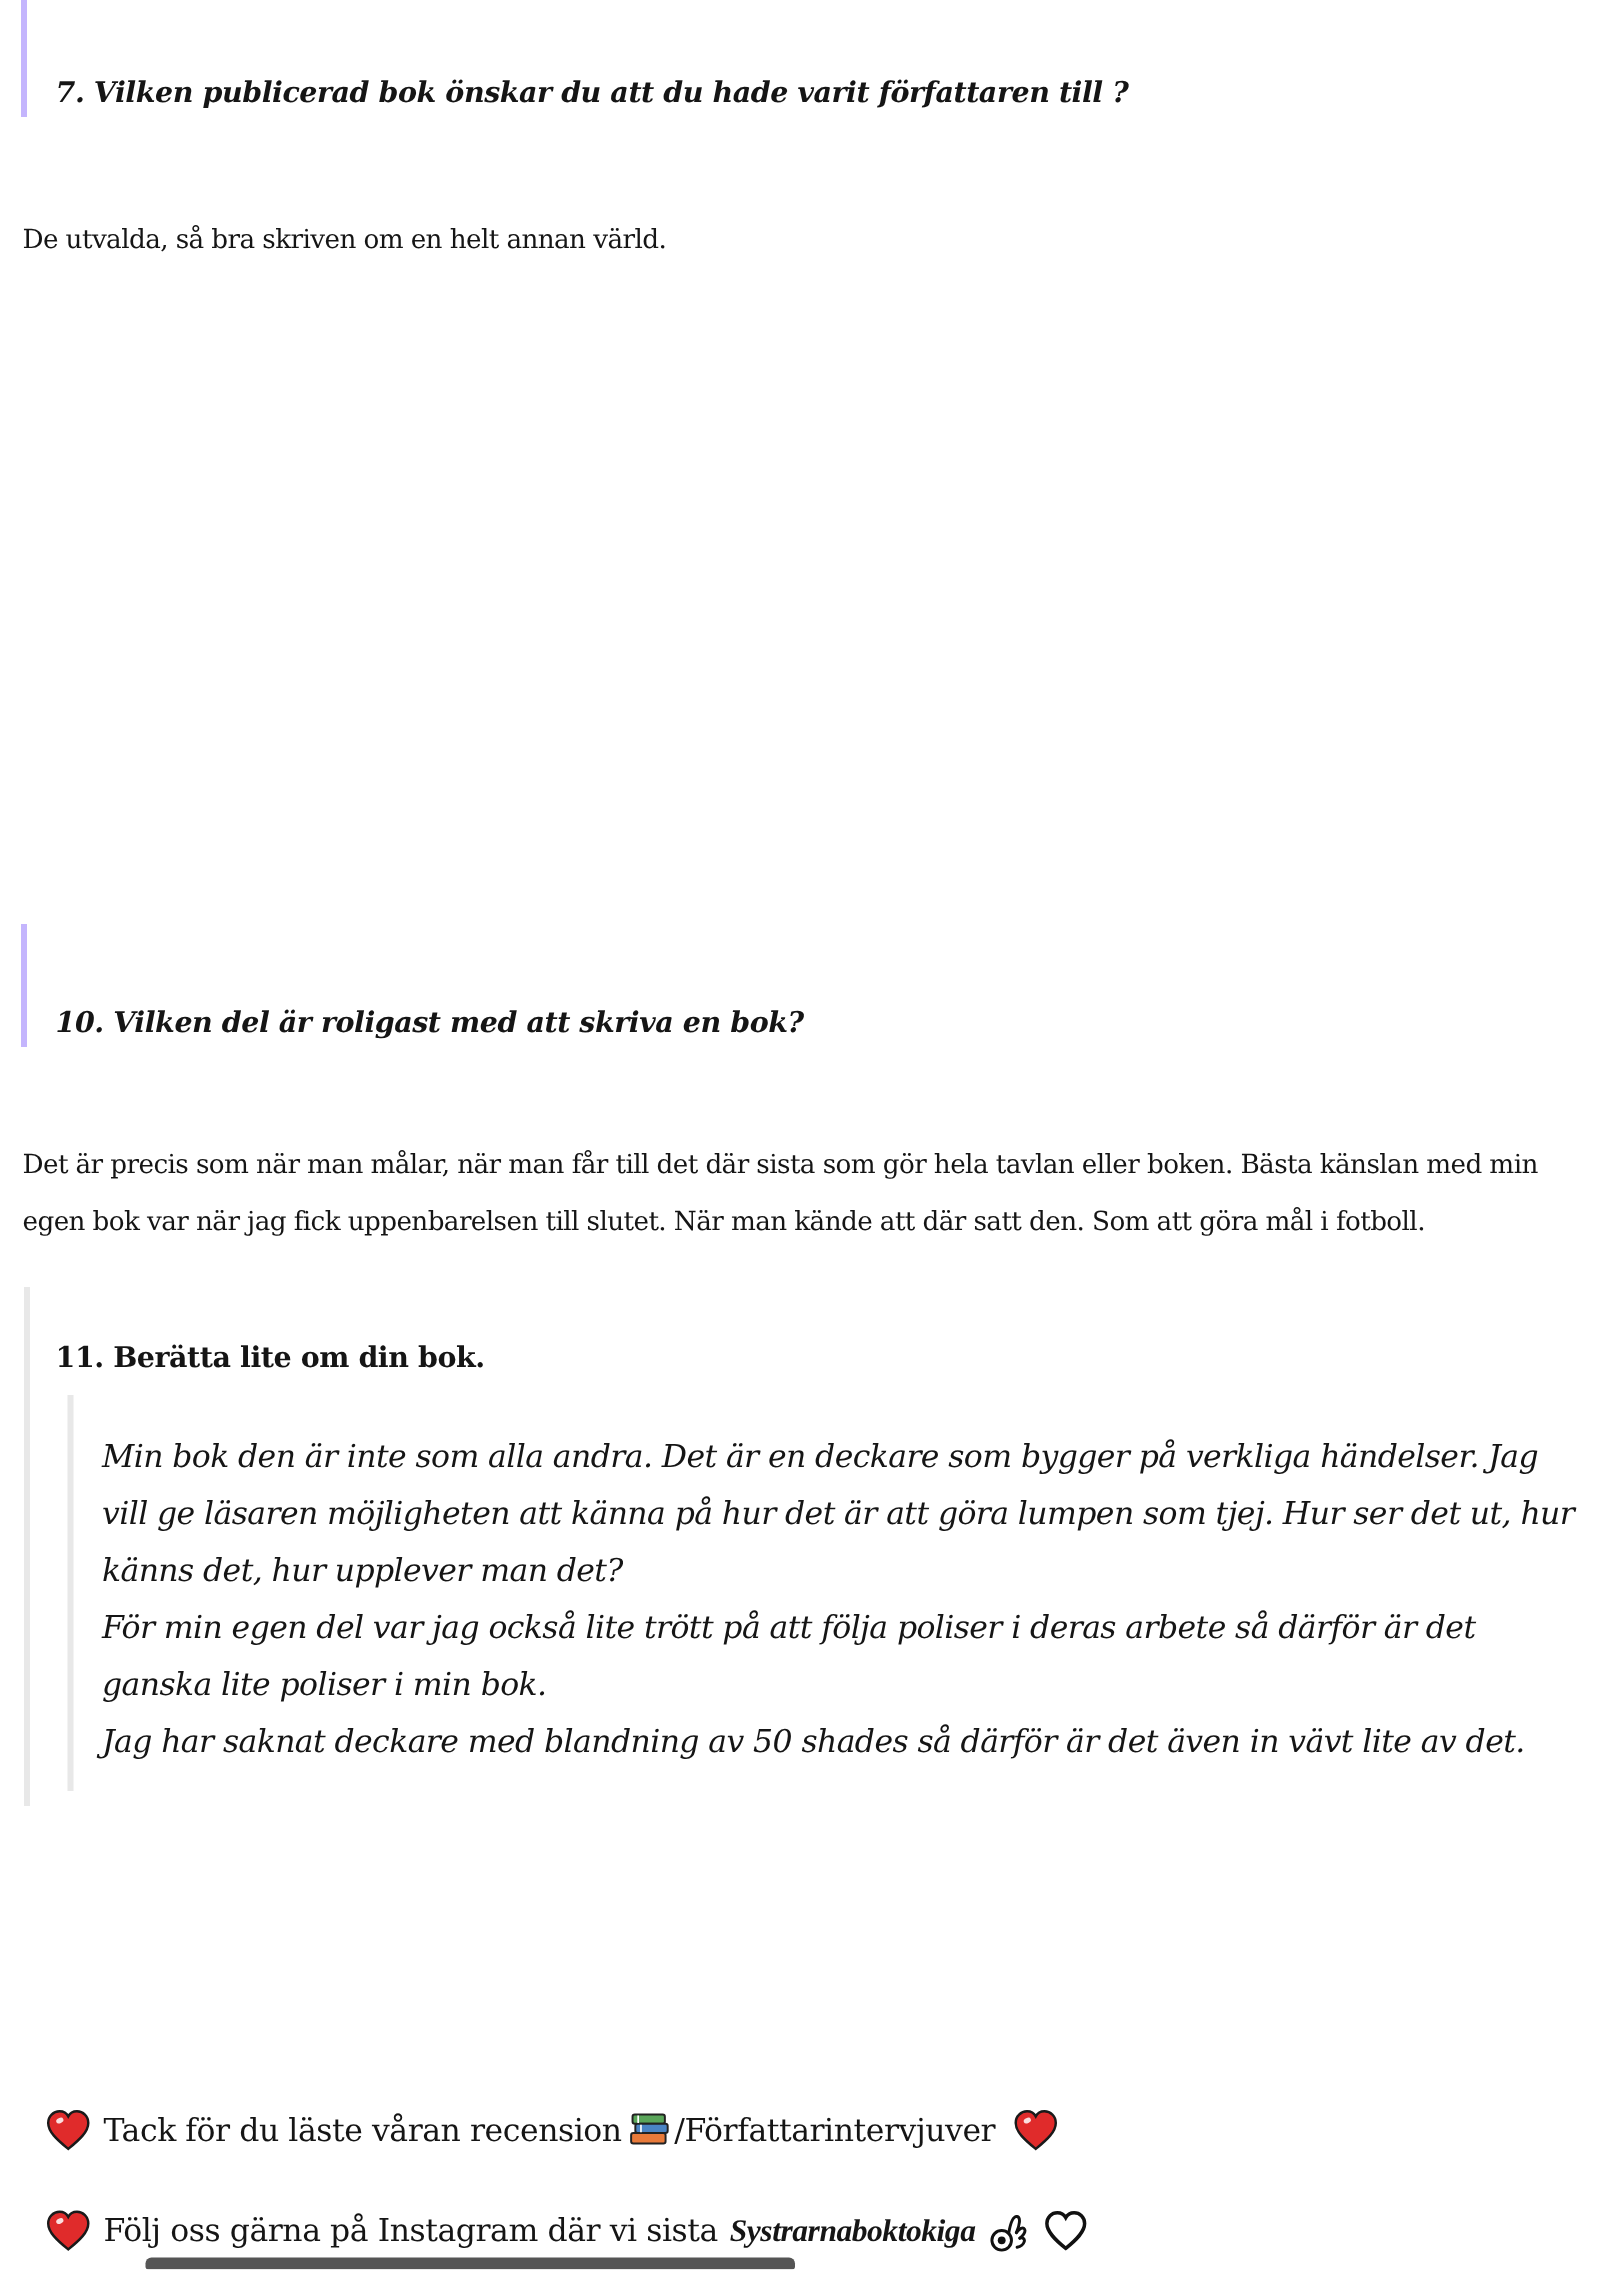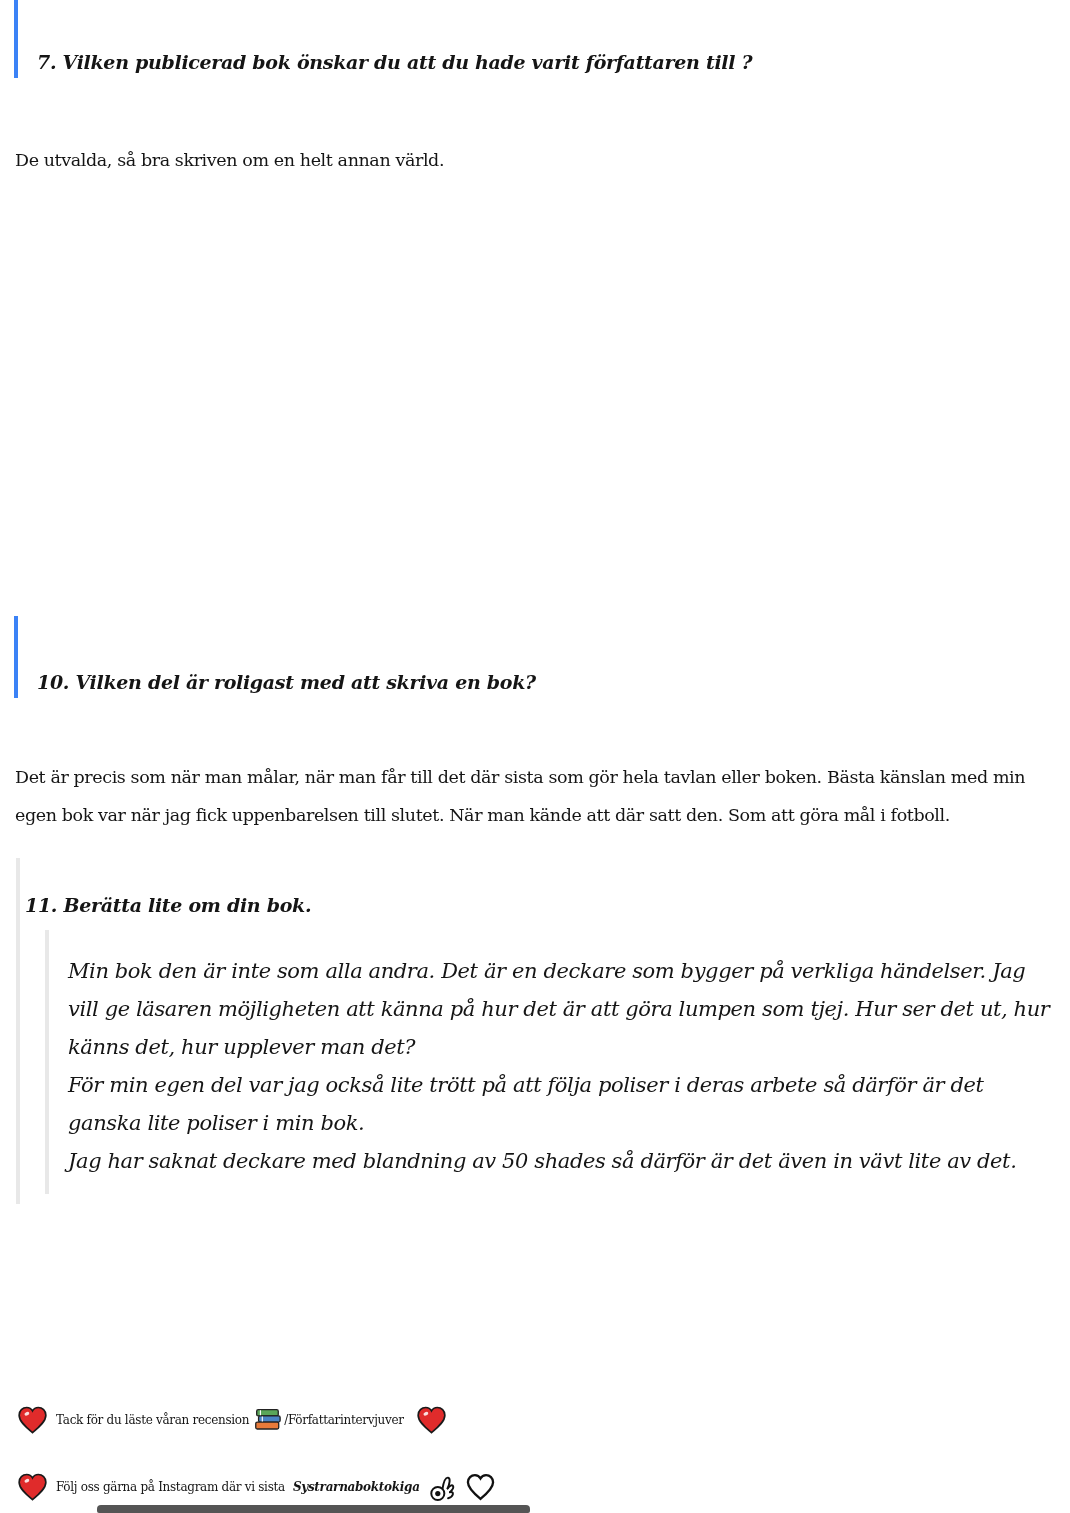"7. Vilken publicerad bok önskar" .q-block { border-left: 4px solid #3b82f6 -> 4px solid #c4b5fd }
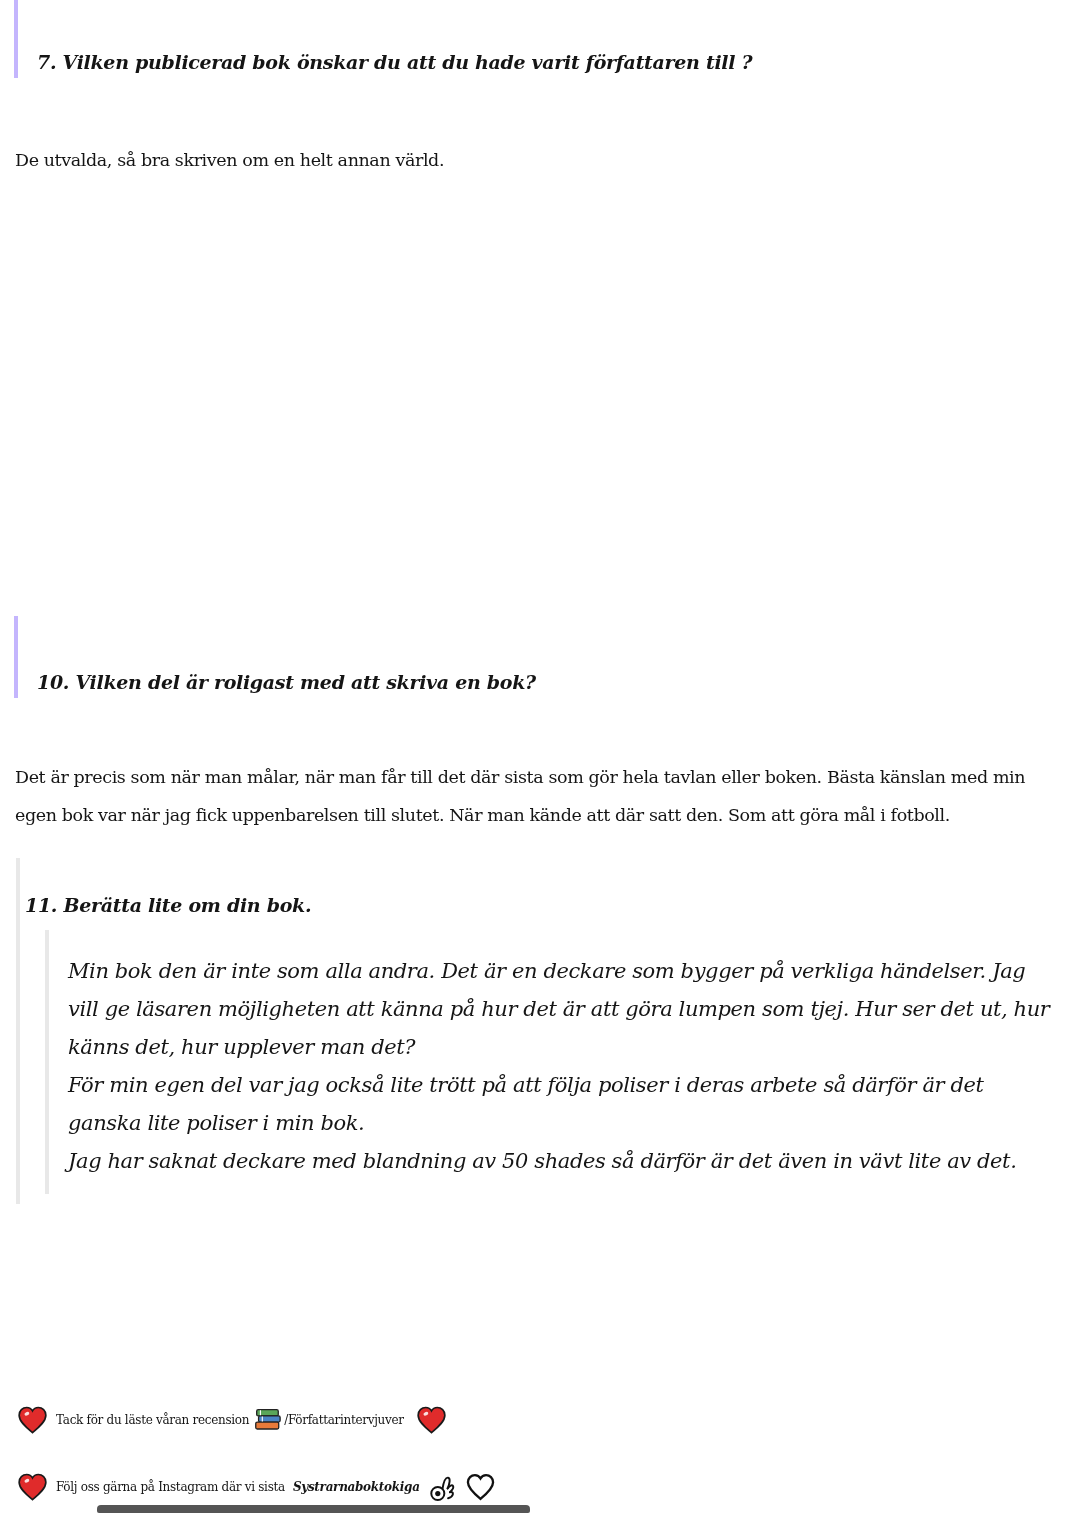"11. Berätta lite om din" .q11-question { font-style: italic -> none; margin-left: 5px -> 17px }
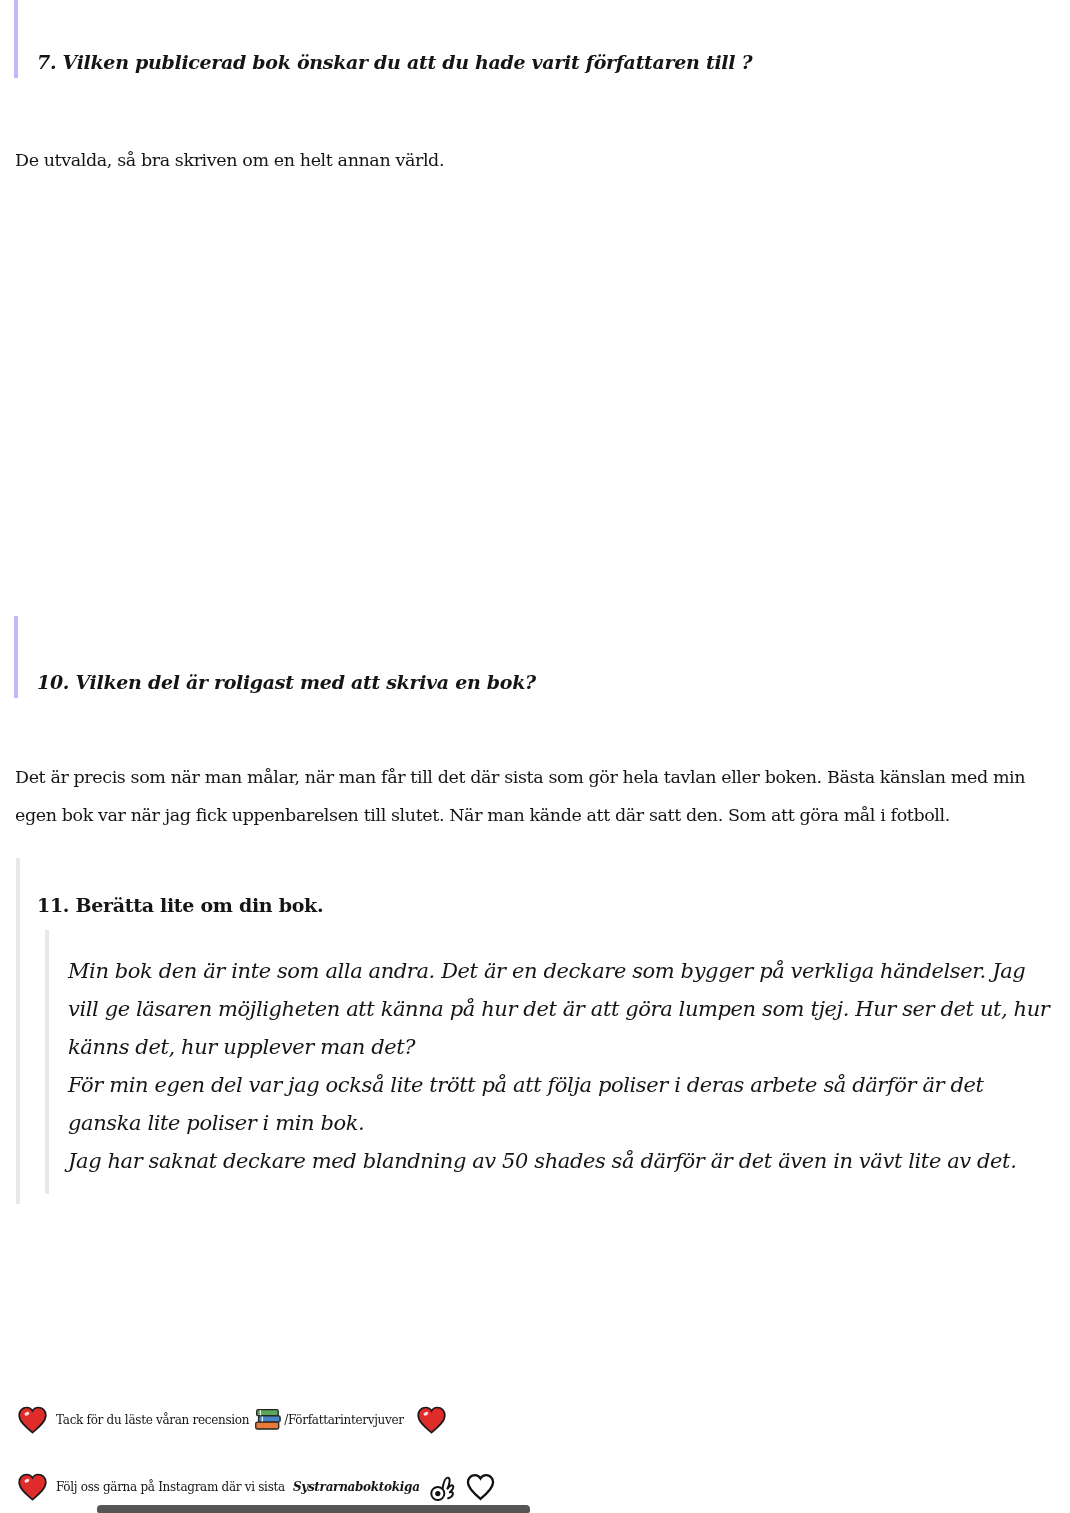"Tack för du läste våran" .footer-line { font-size: 12px -> 21px; left: 17px -> 30px }
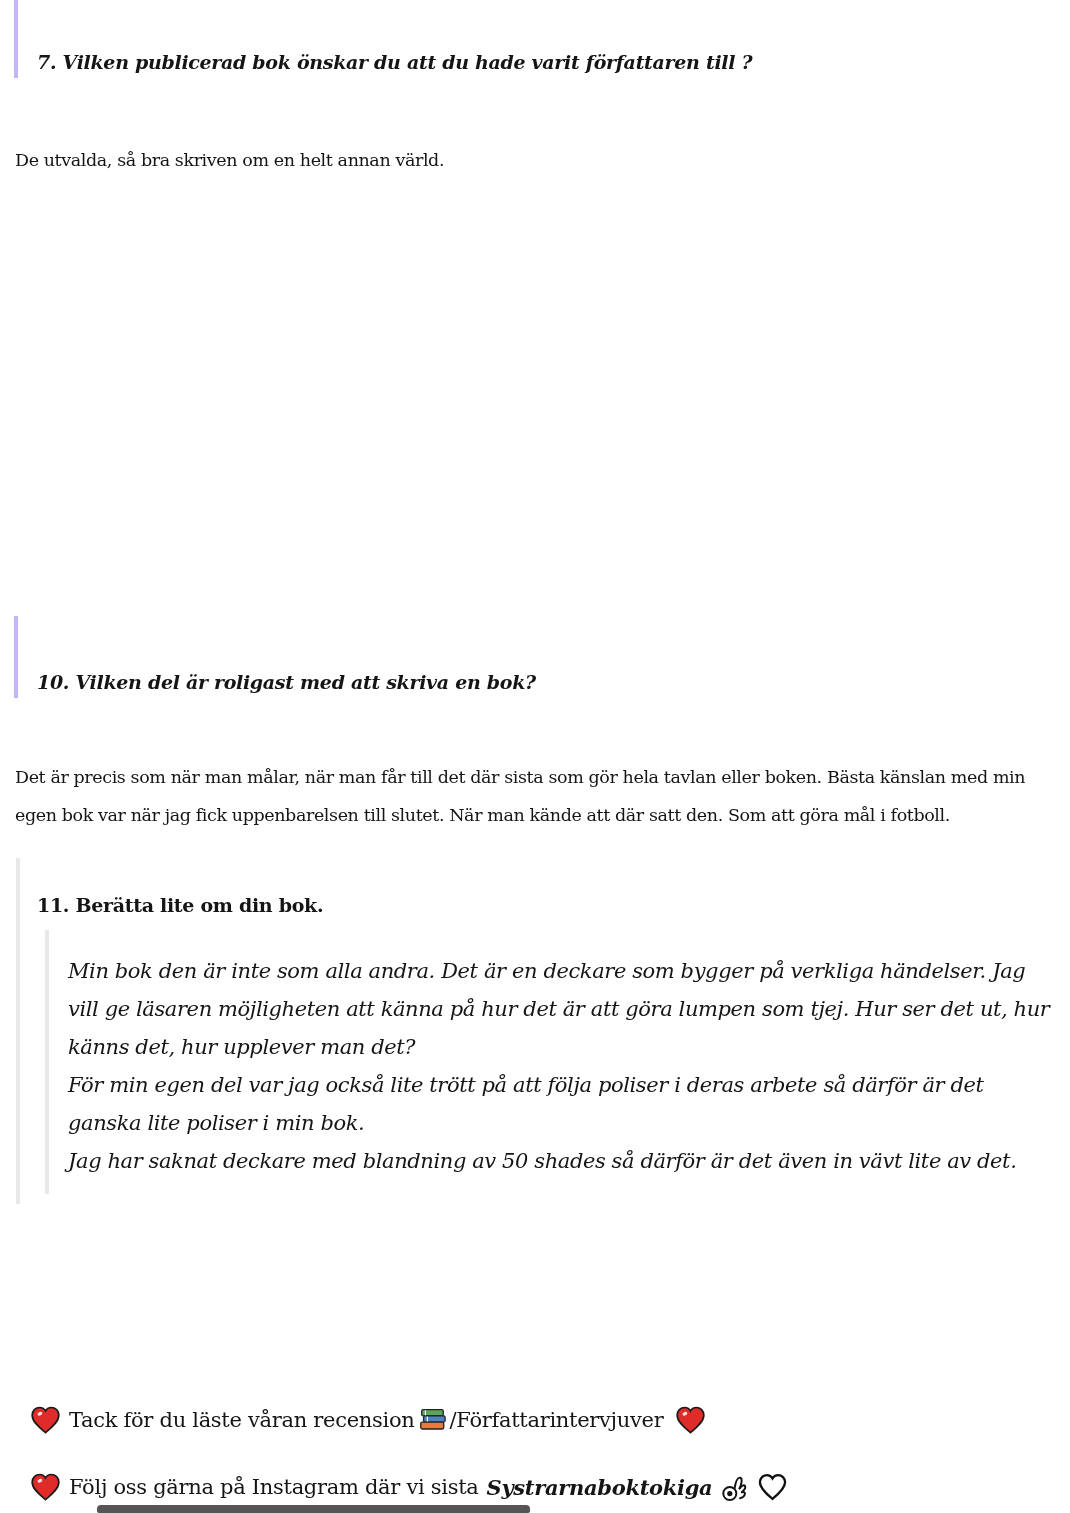"Systrarnaboktokiga" .ig-handle { font-family: none -> Liberation Serif, serif }
